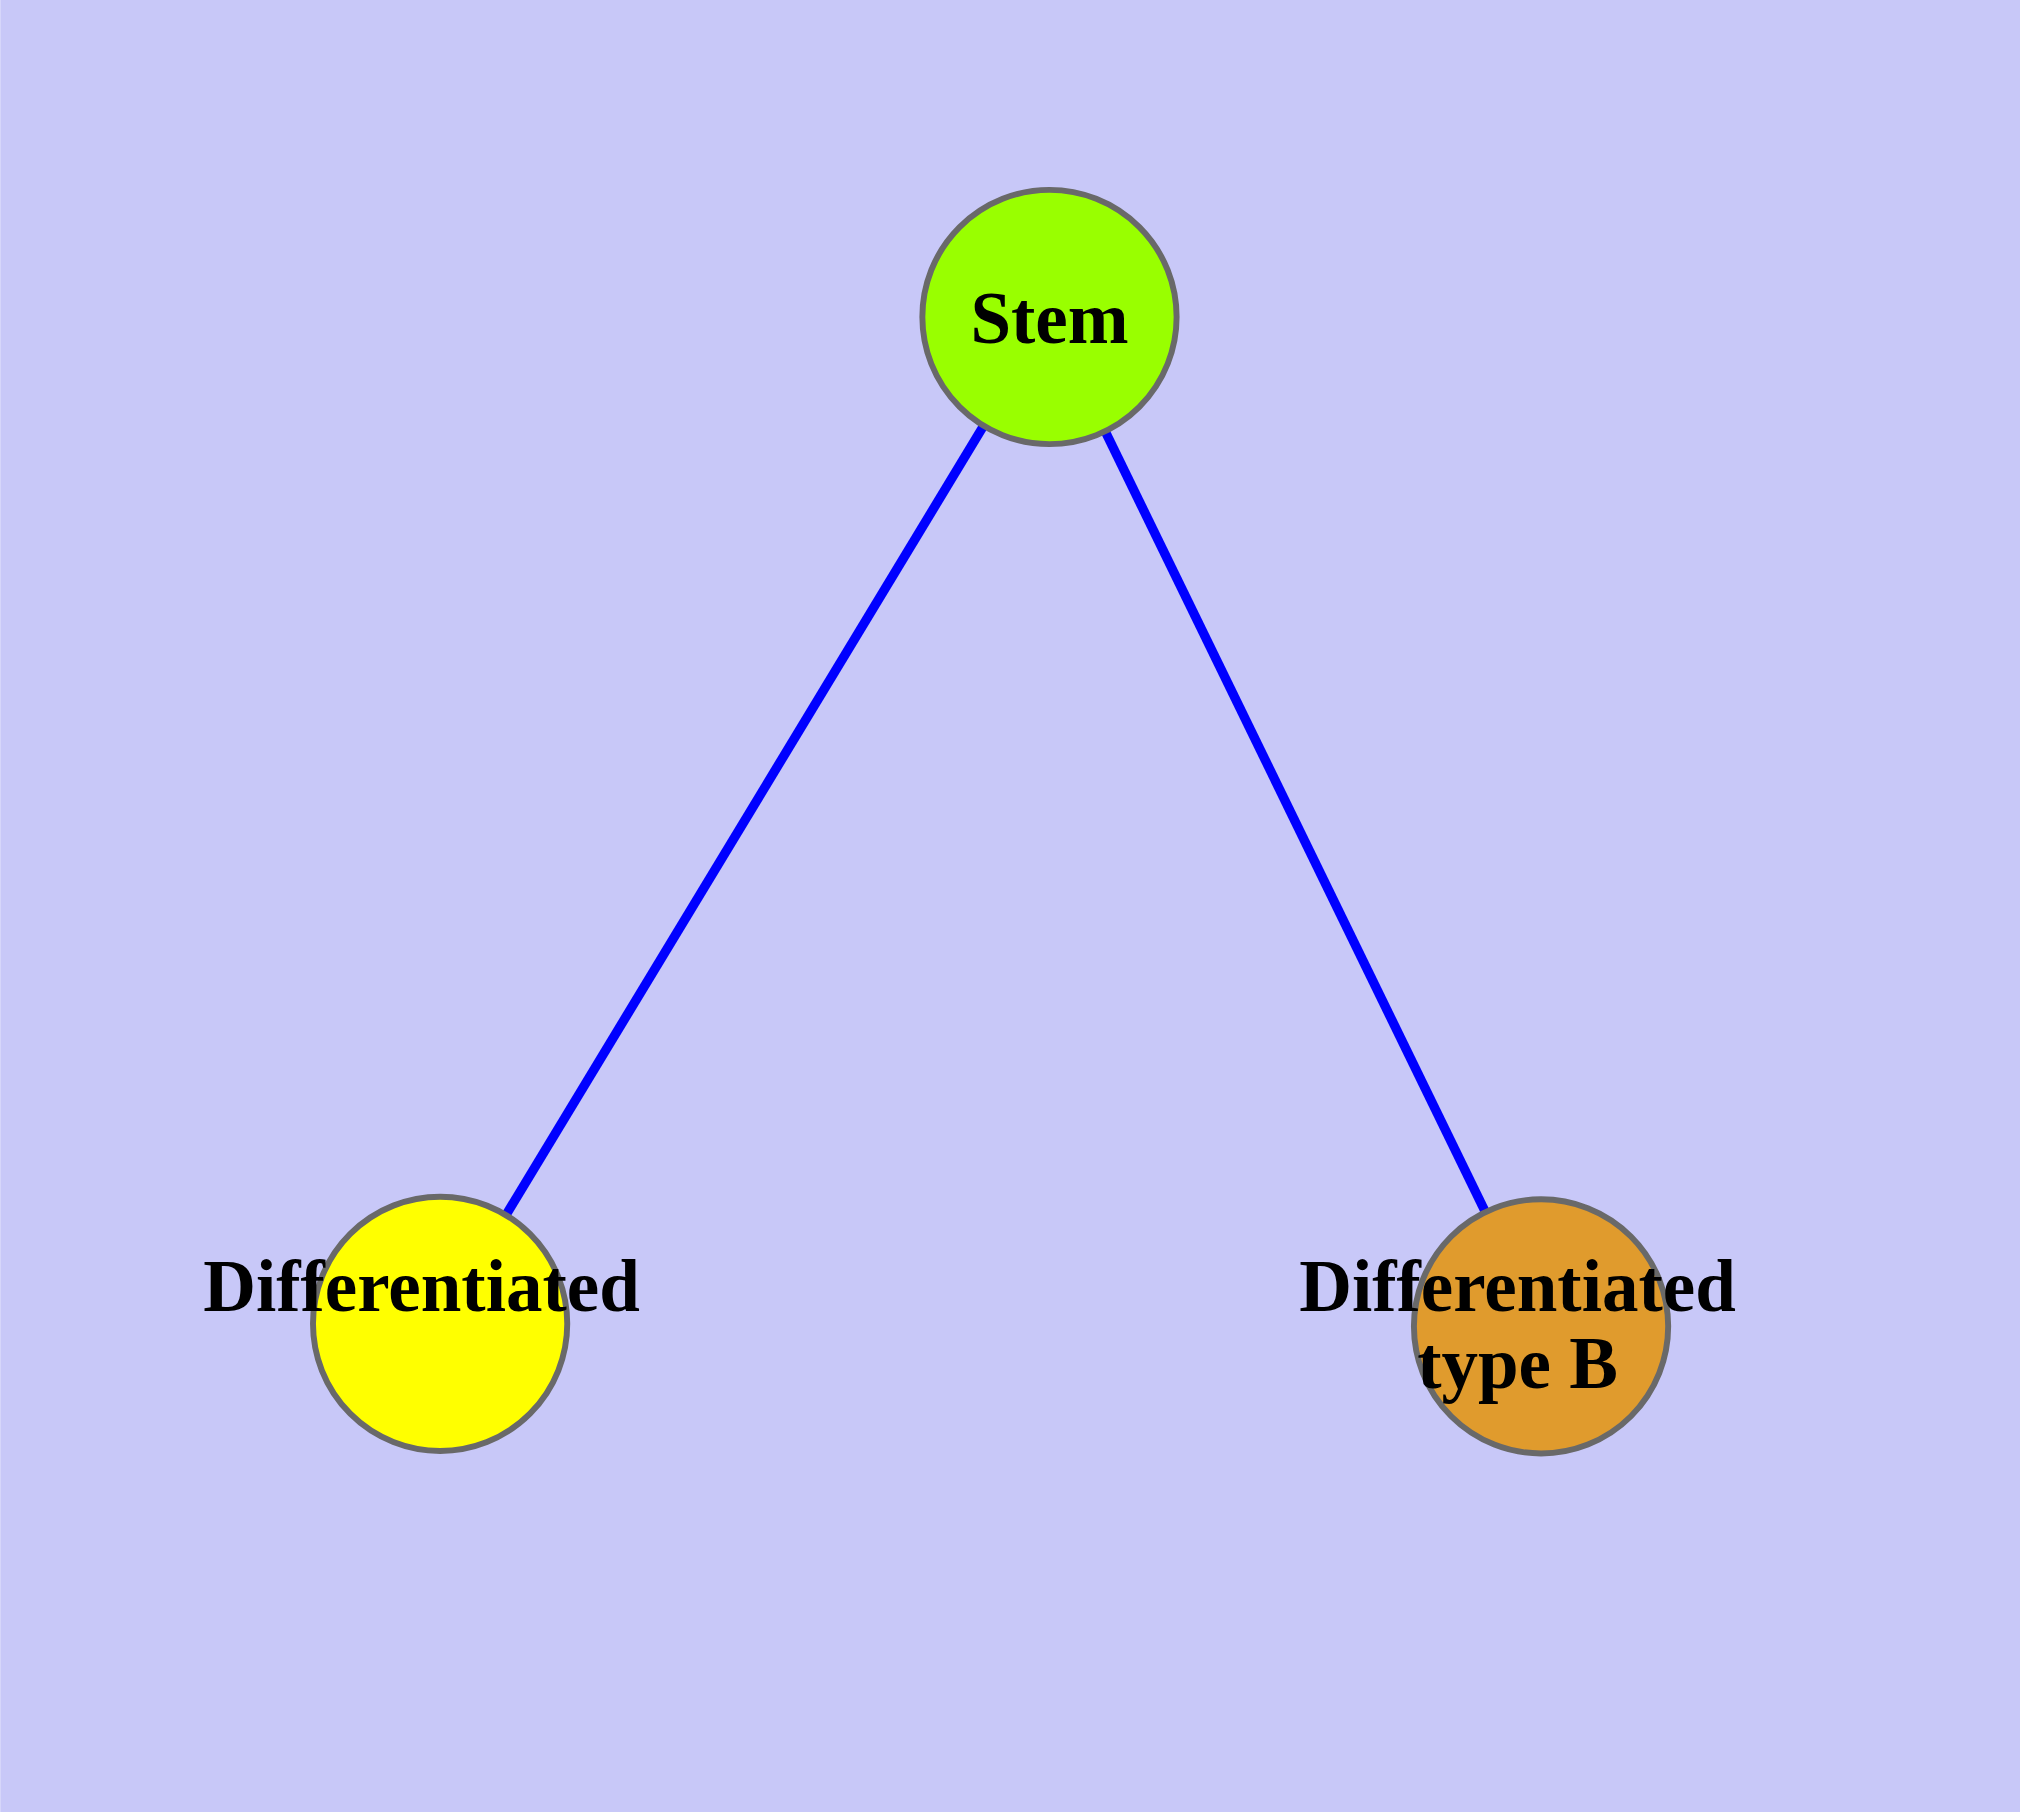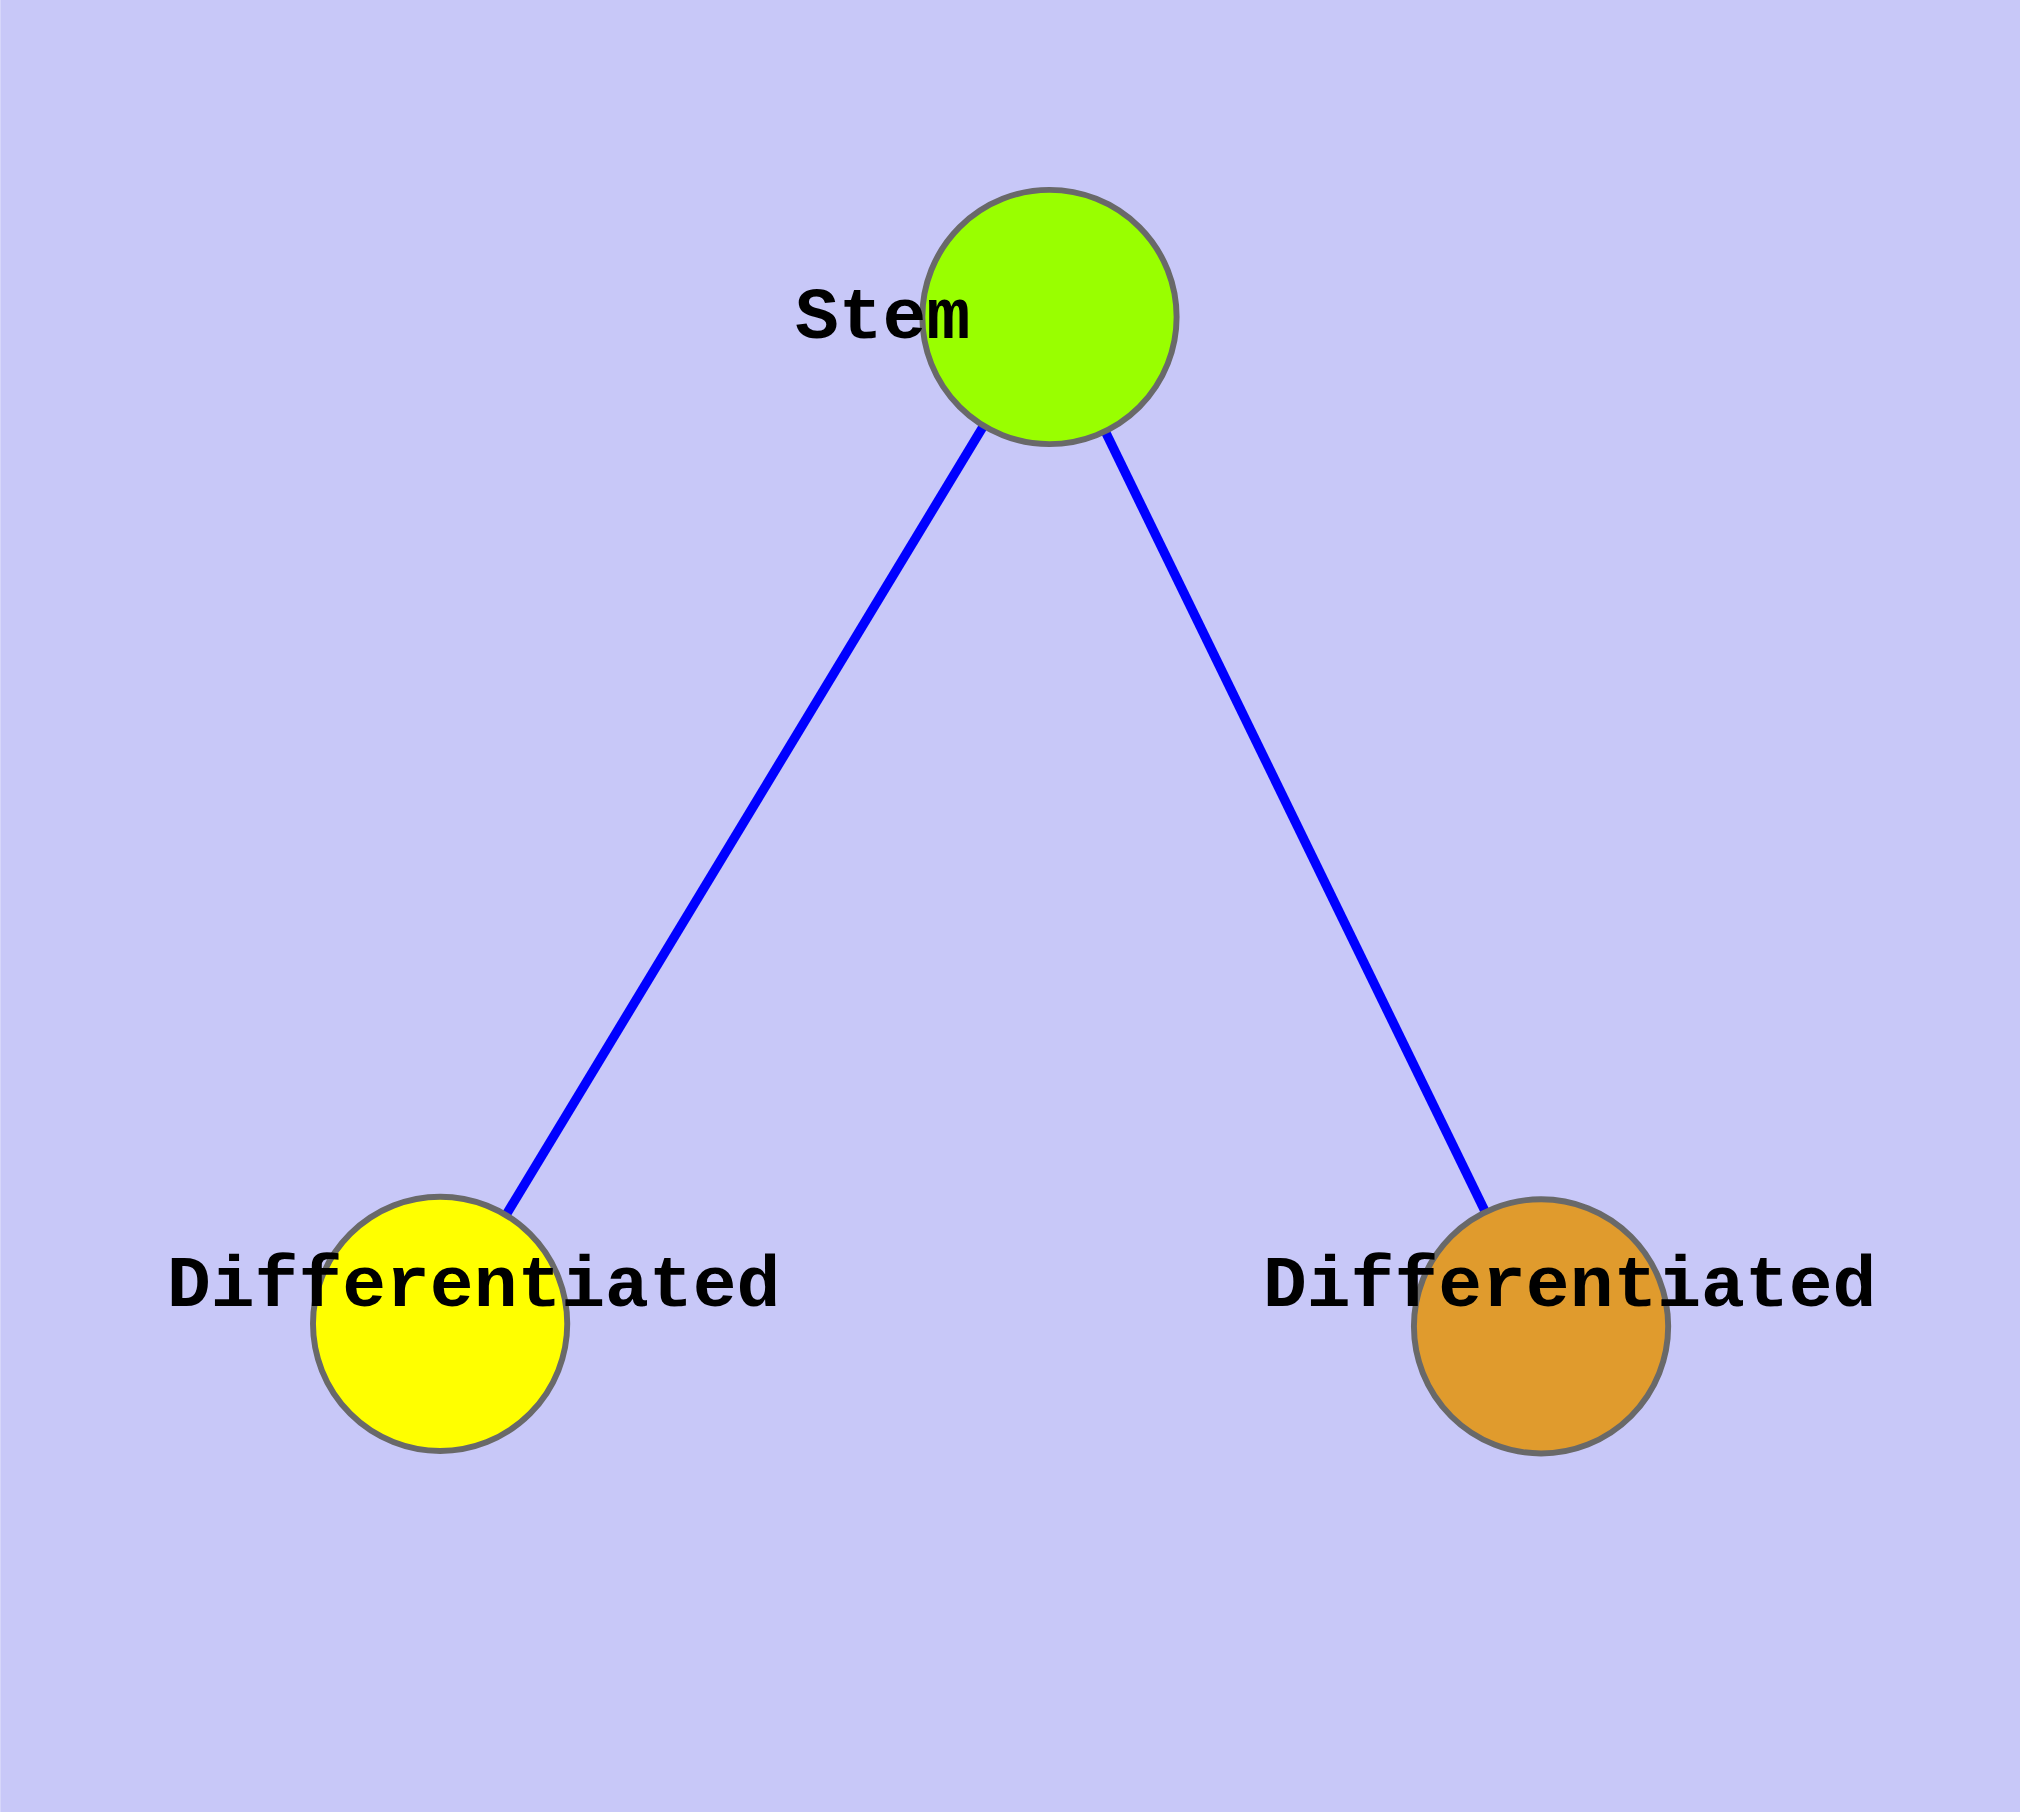"Stem" .node-label { font-family: Liberation Mono, monospace -> Liberation Serif, serif; text-align: none -> center }
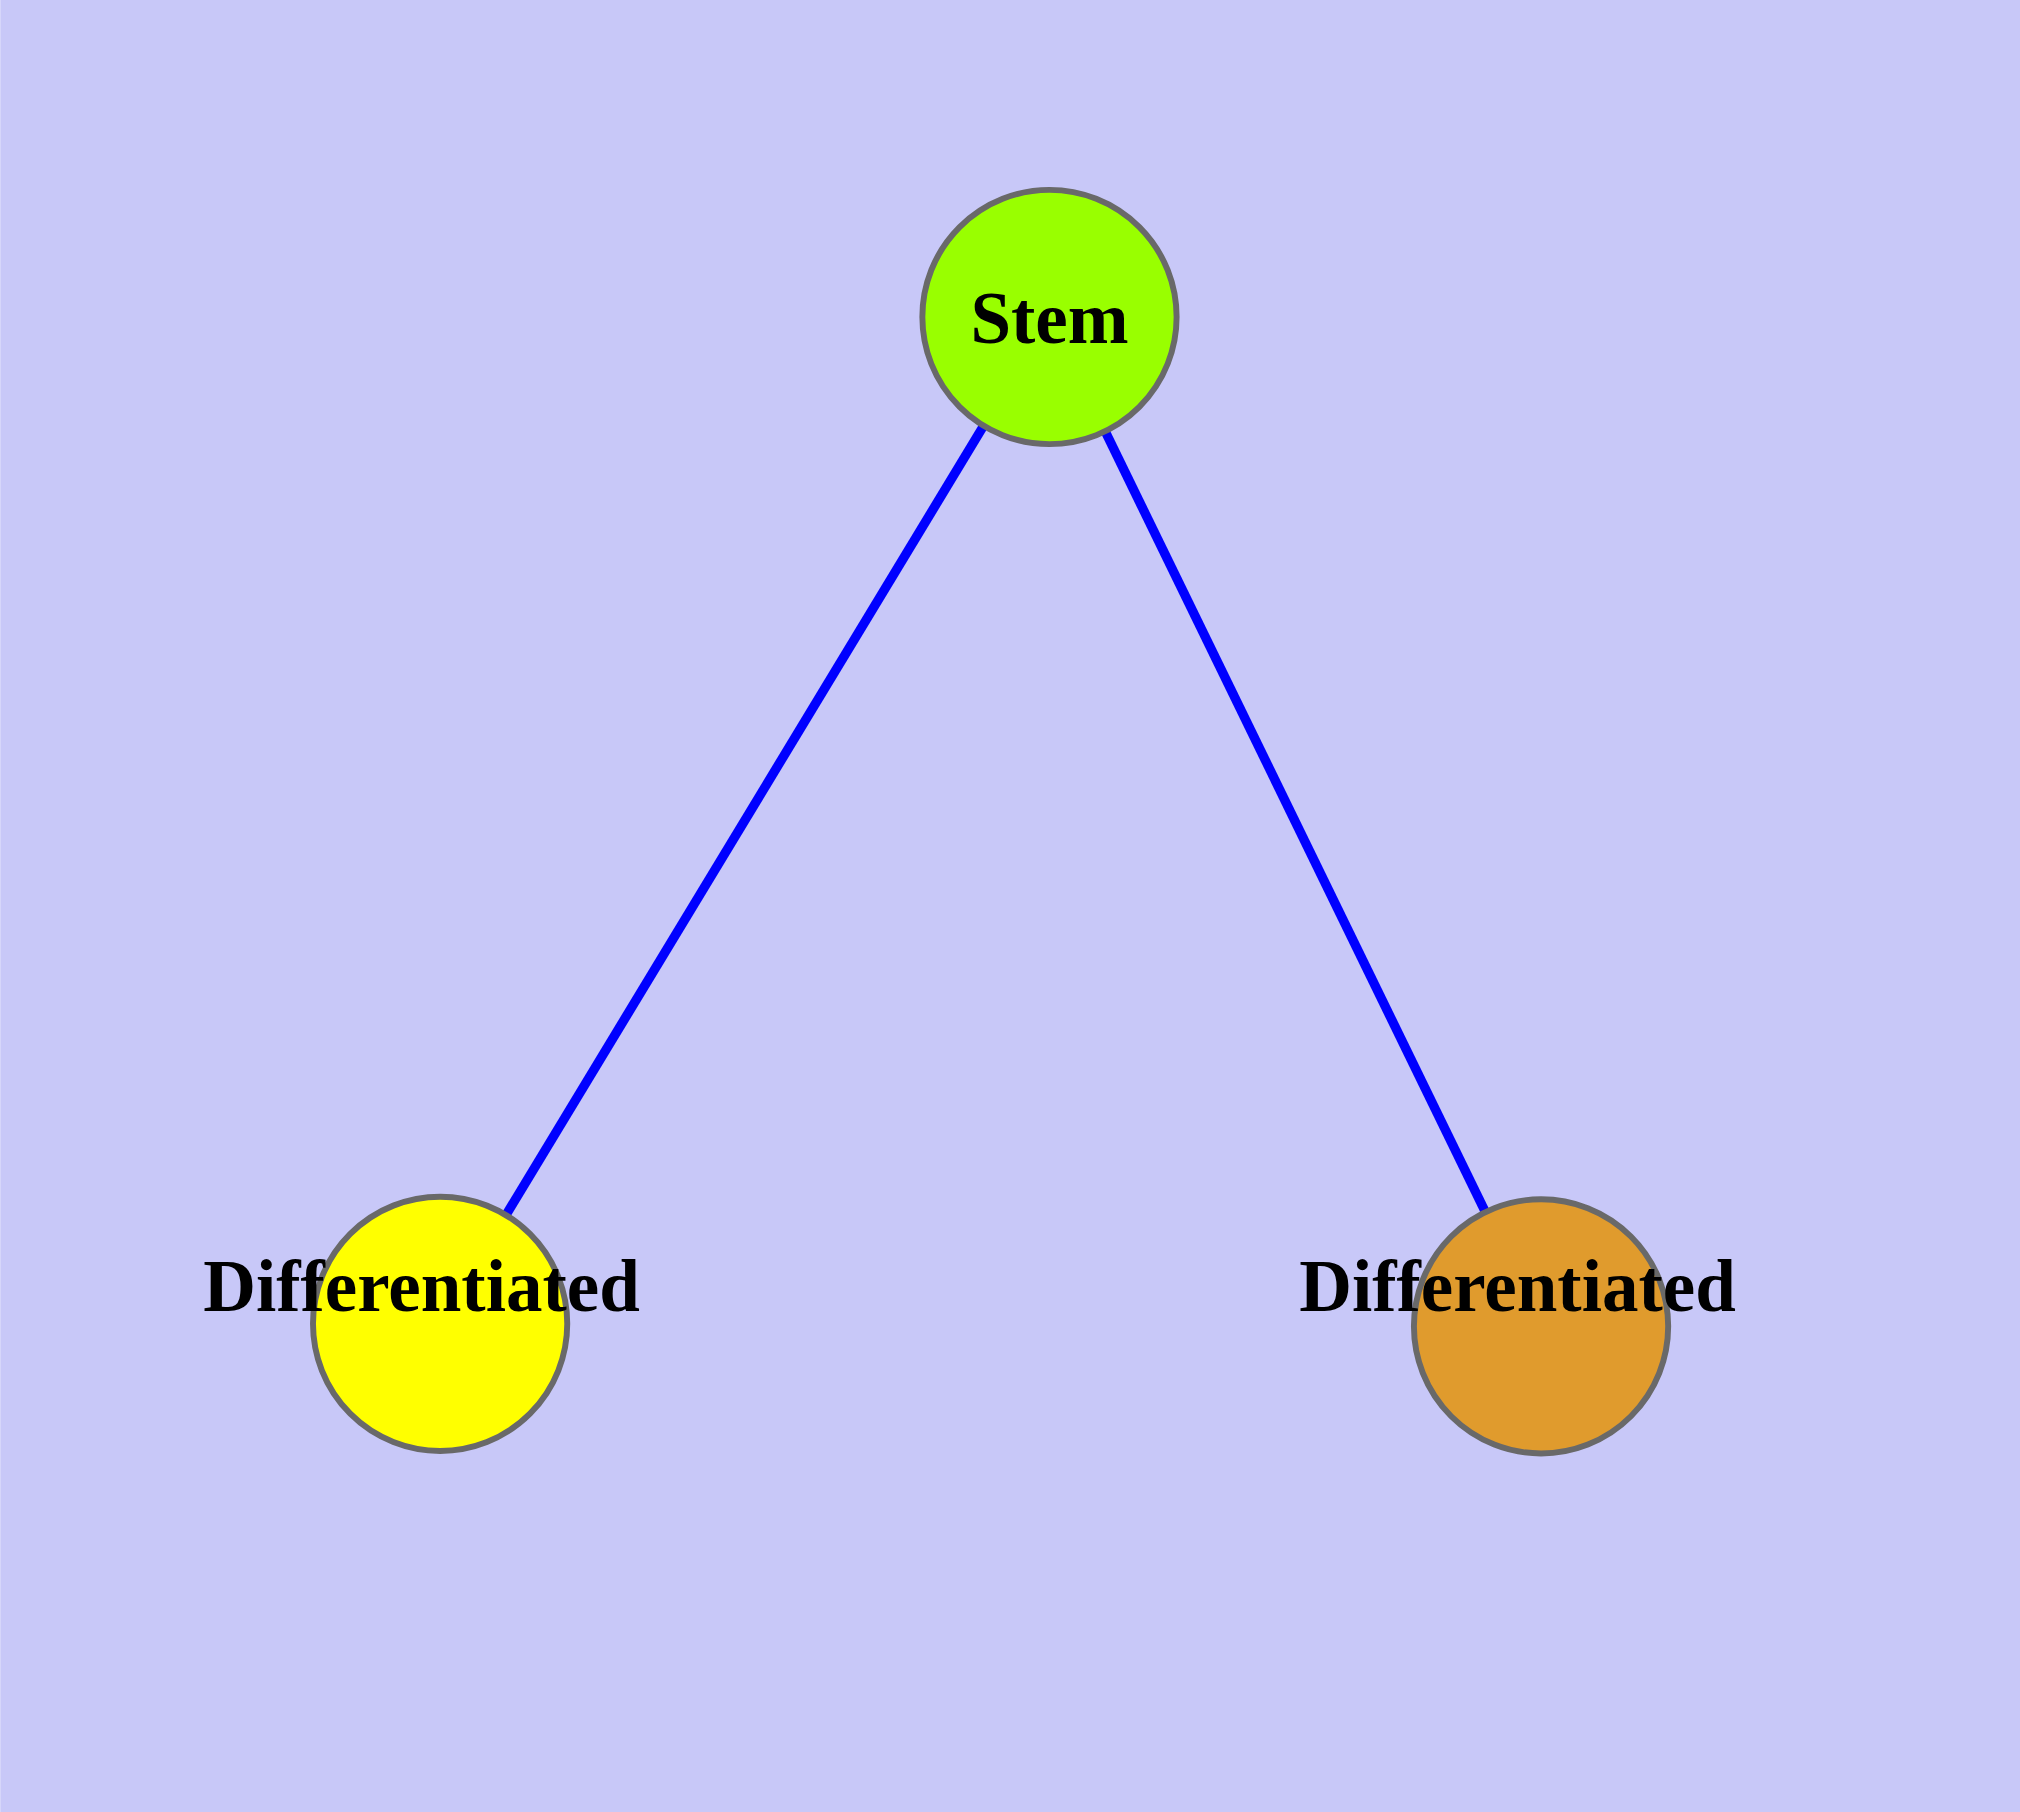"type B" span { html: none -> <span>type B</span> }
